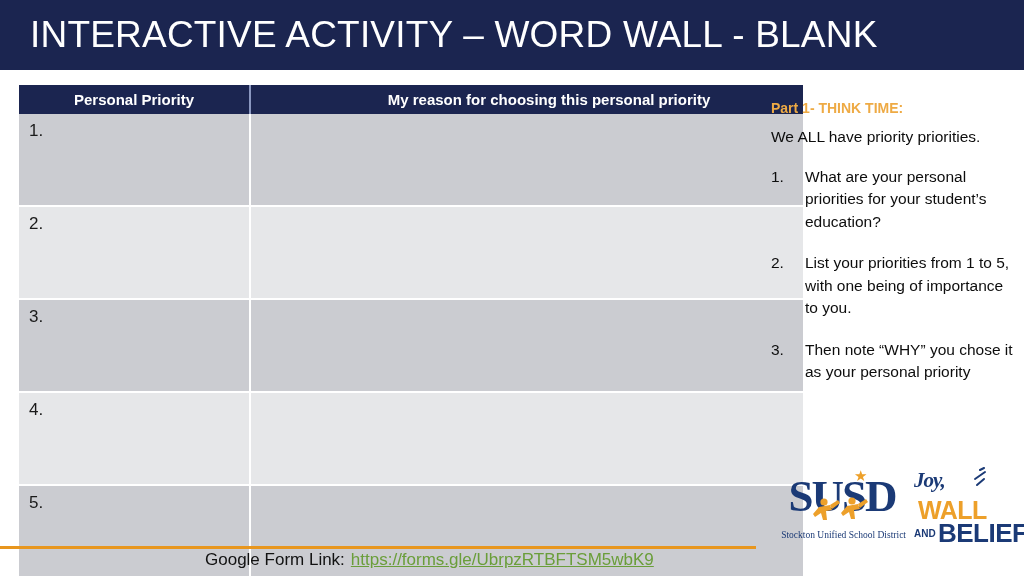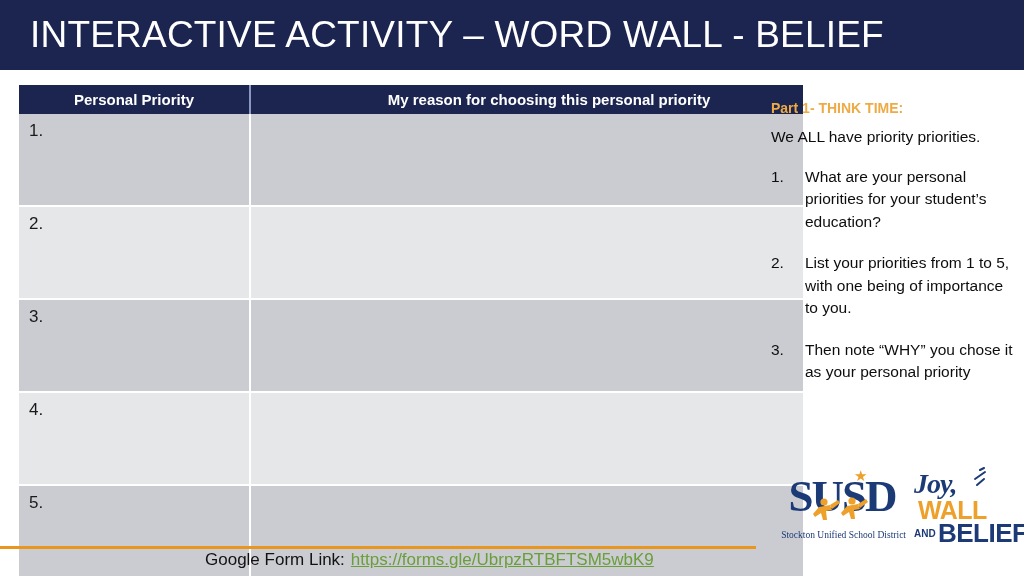"INTERACTIVE ACTIVITY – WORD WALL" div.title-text { text: BELIEF -> BLANK }
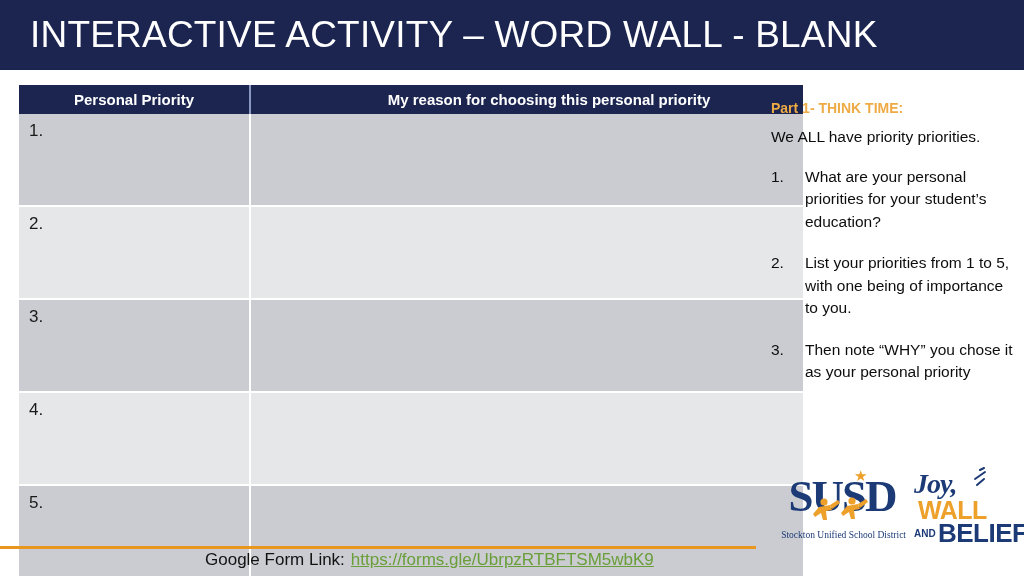"Joy," .joy-logo .joy-word { font-size: 28px -> 21px }
